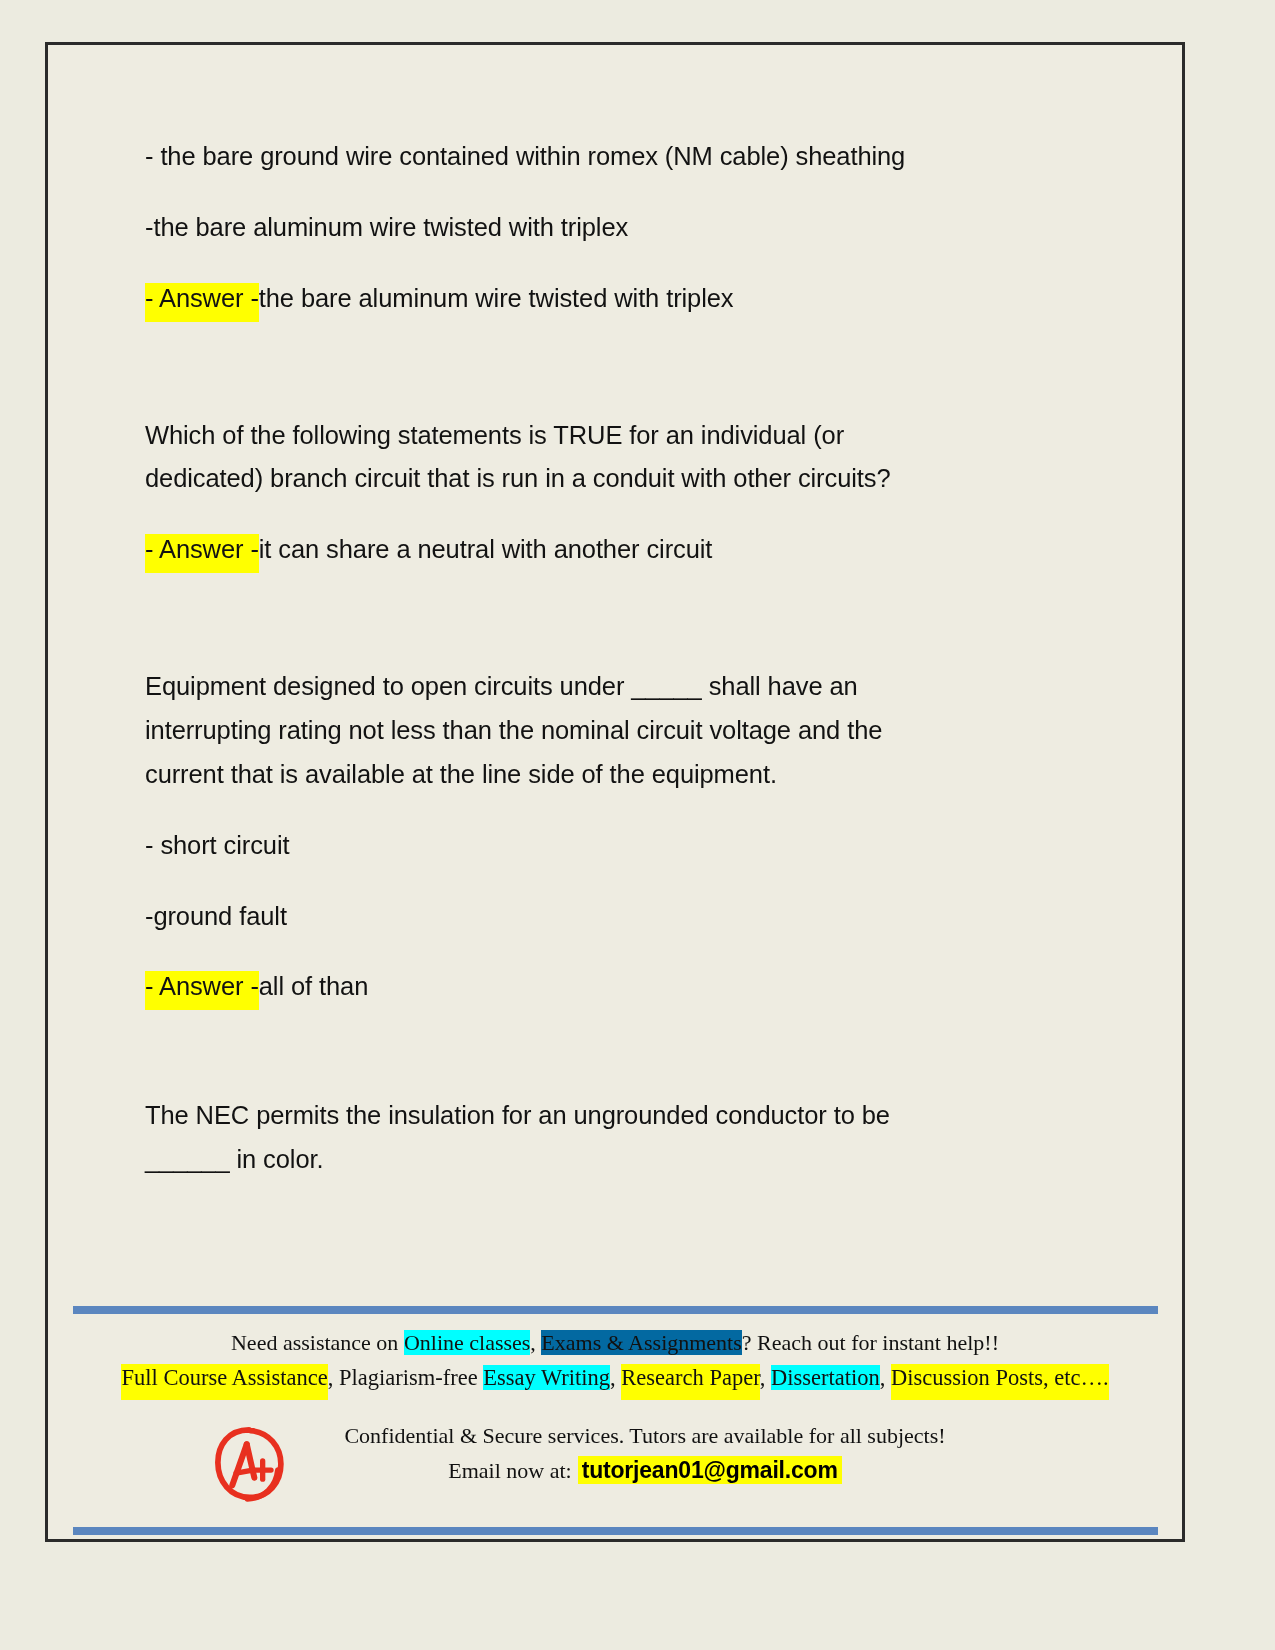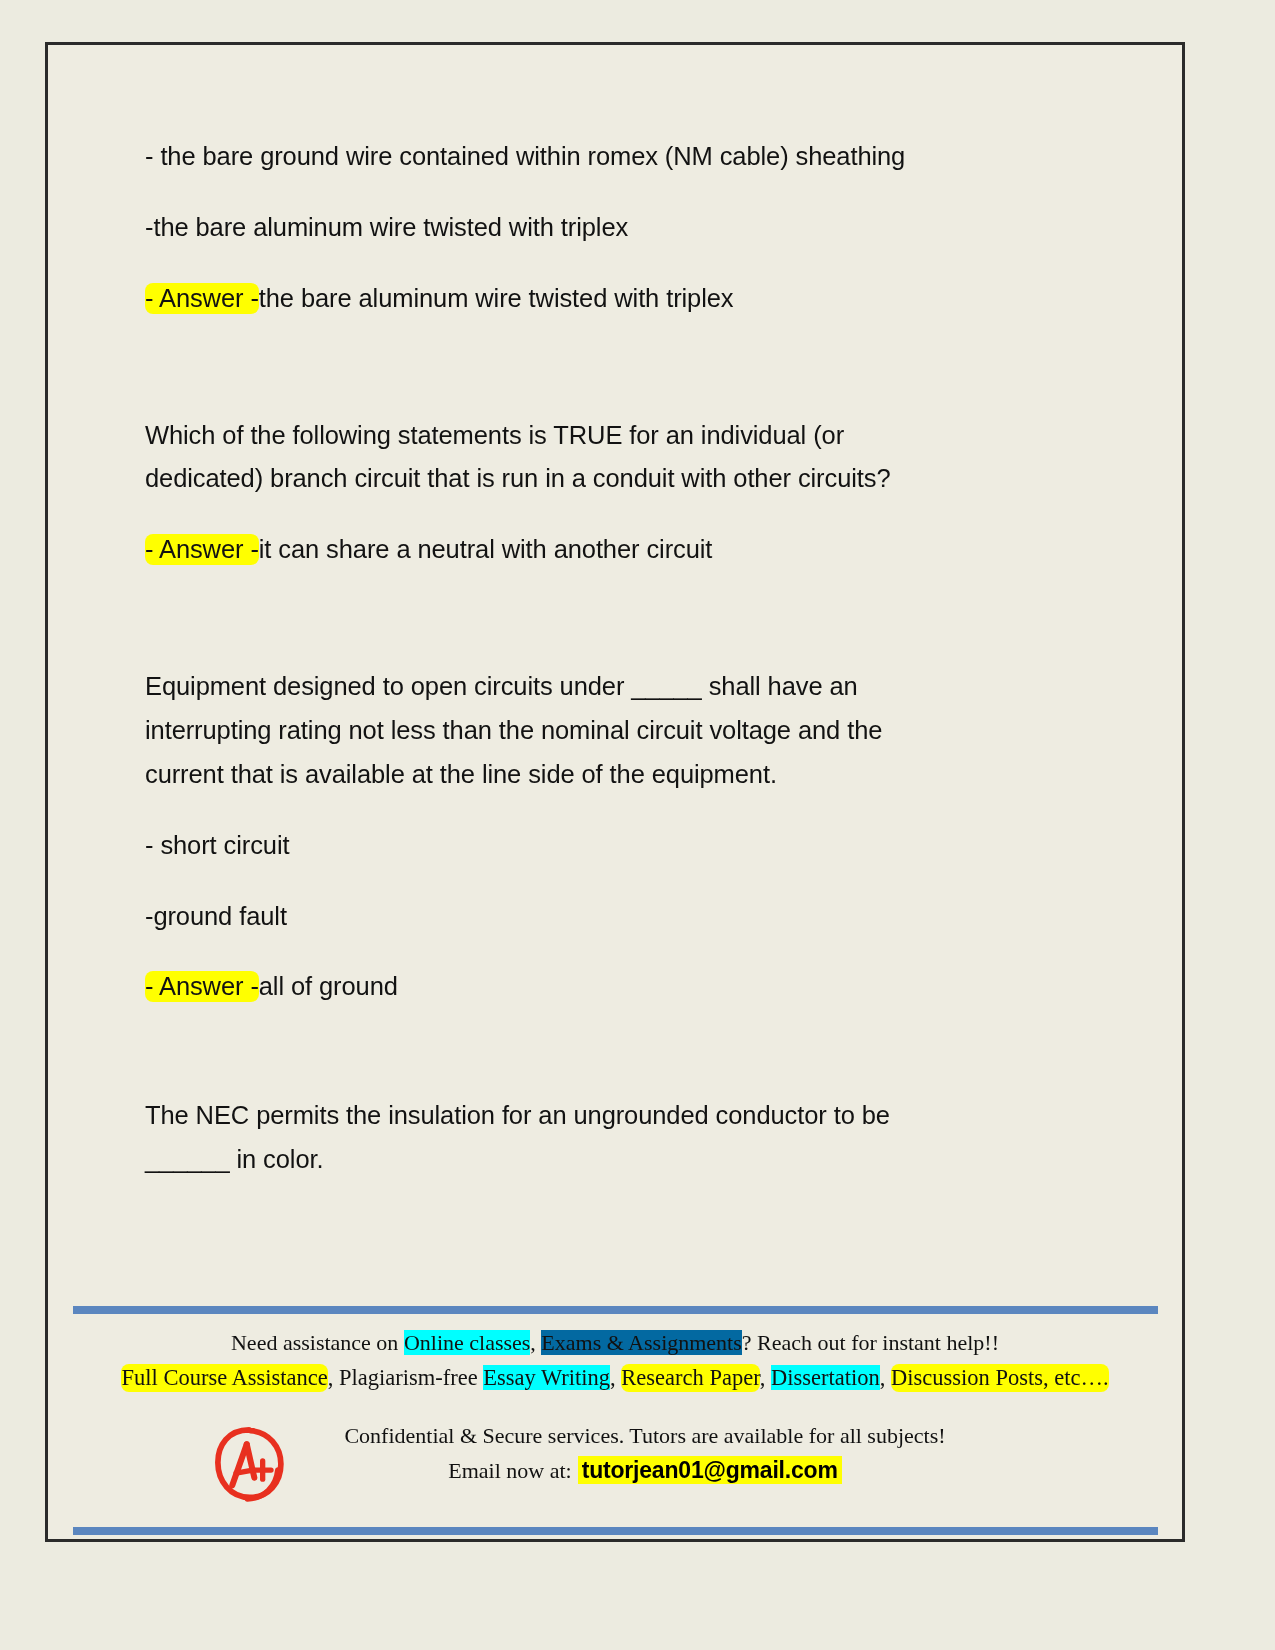"- Answer -" .hl-yellow { border-radius: 8px -> none; padding: 1px 0 2px 0 -> 1px 0 10px 0 }
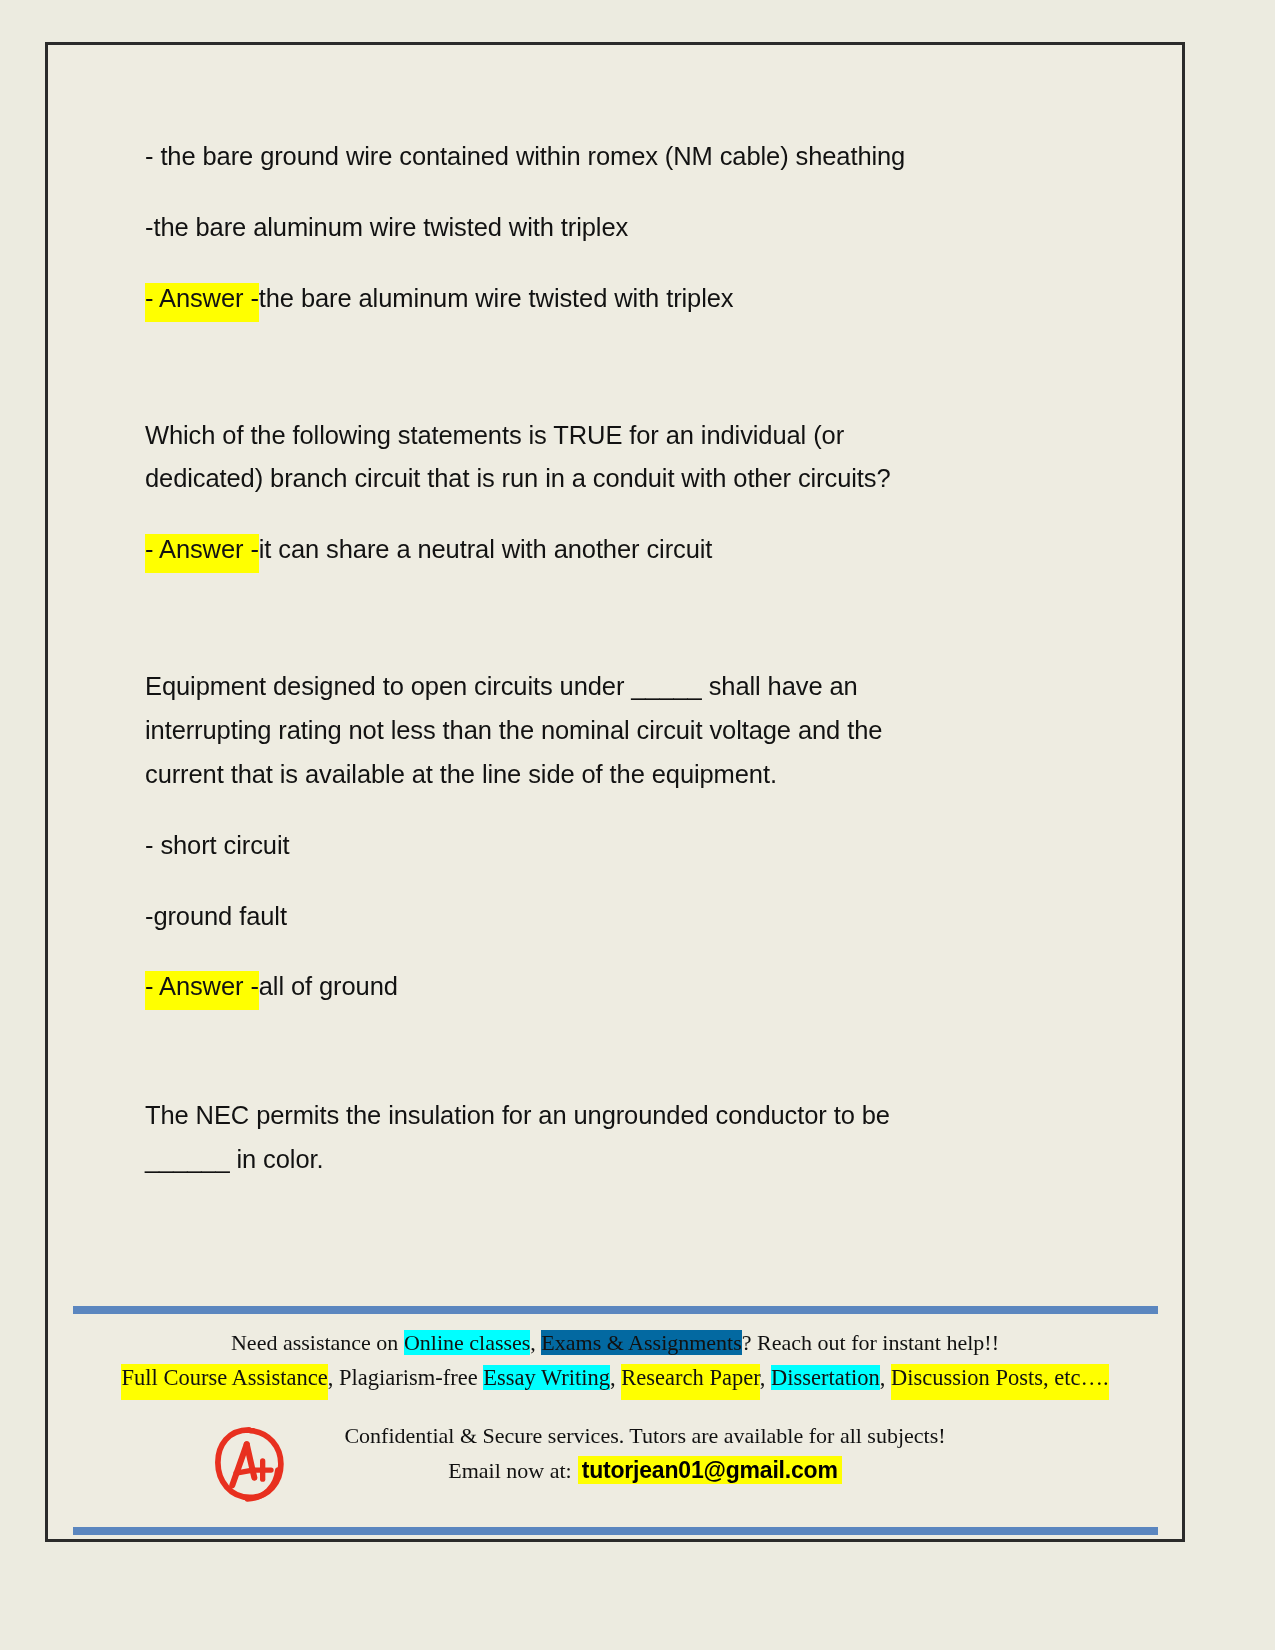"all of ground" span { text: ground -> than }
